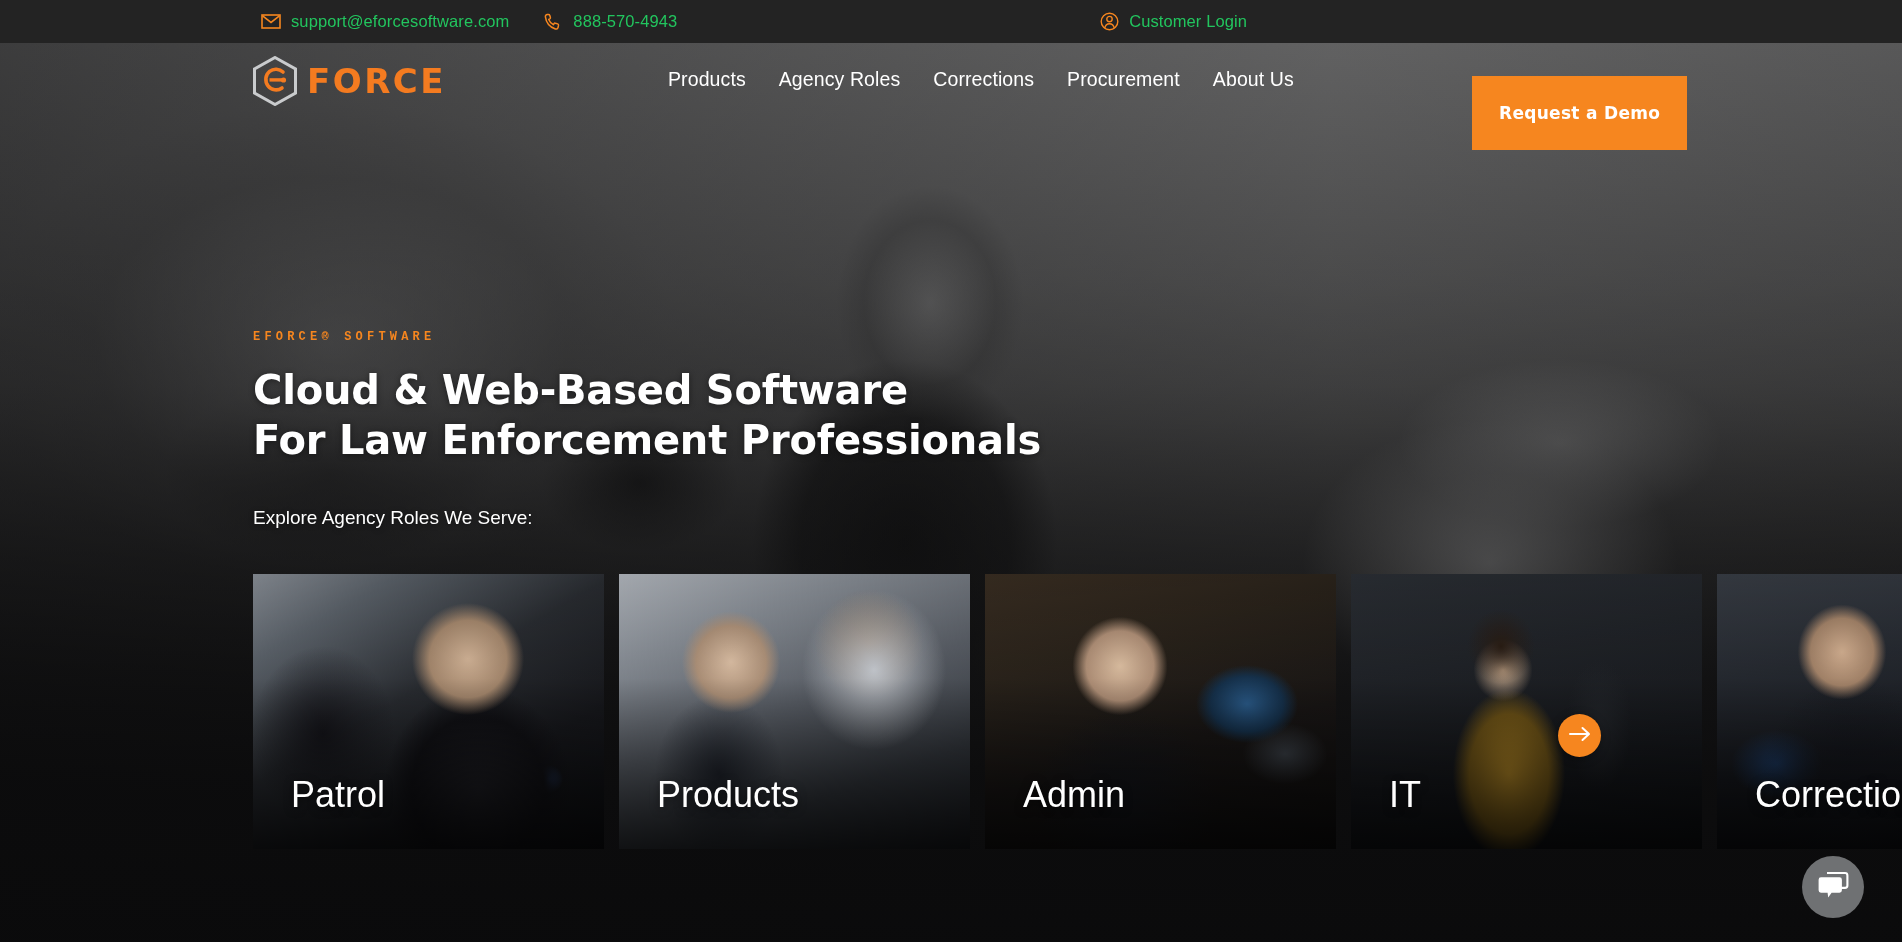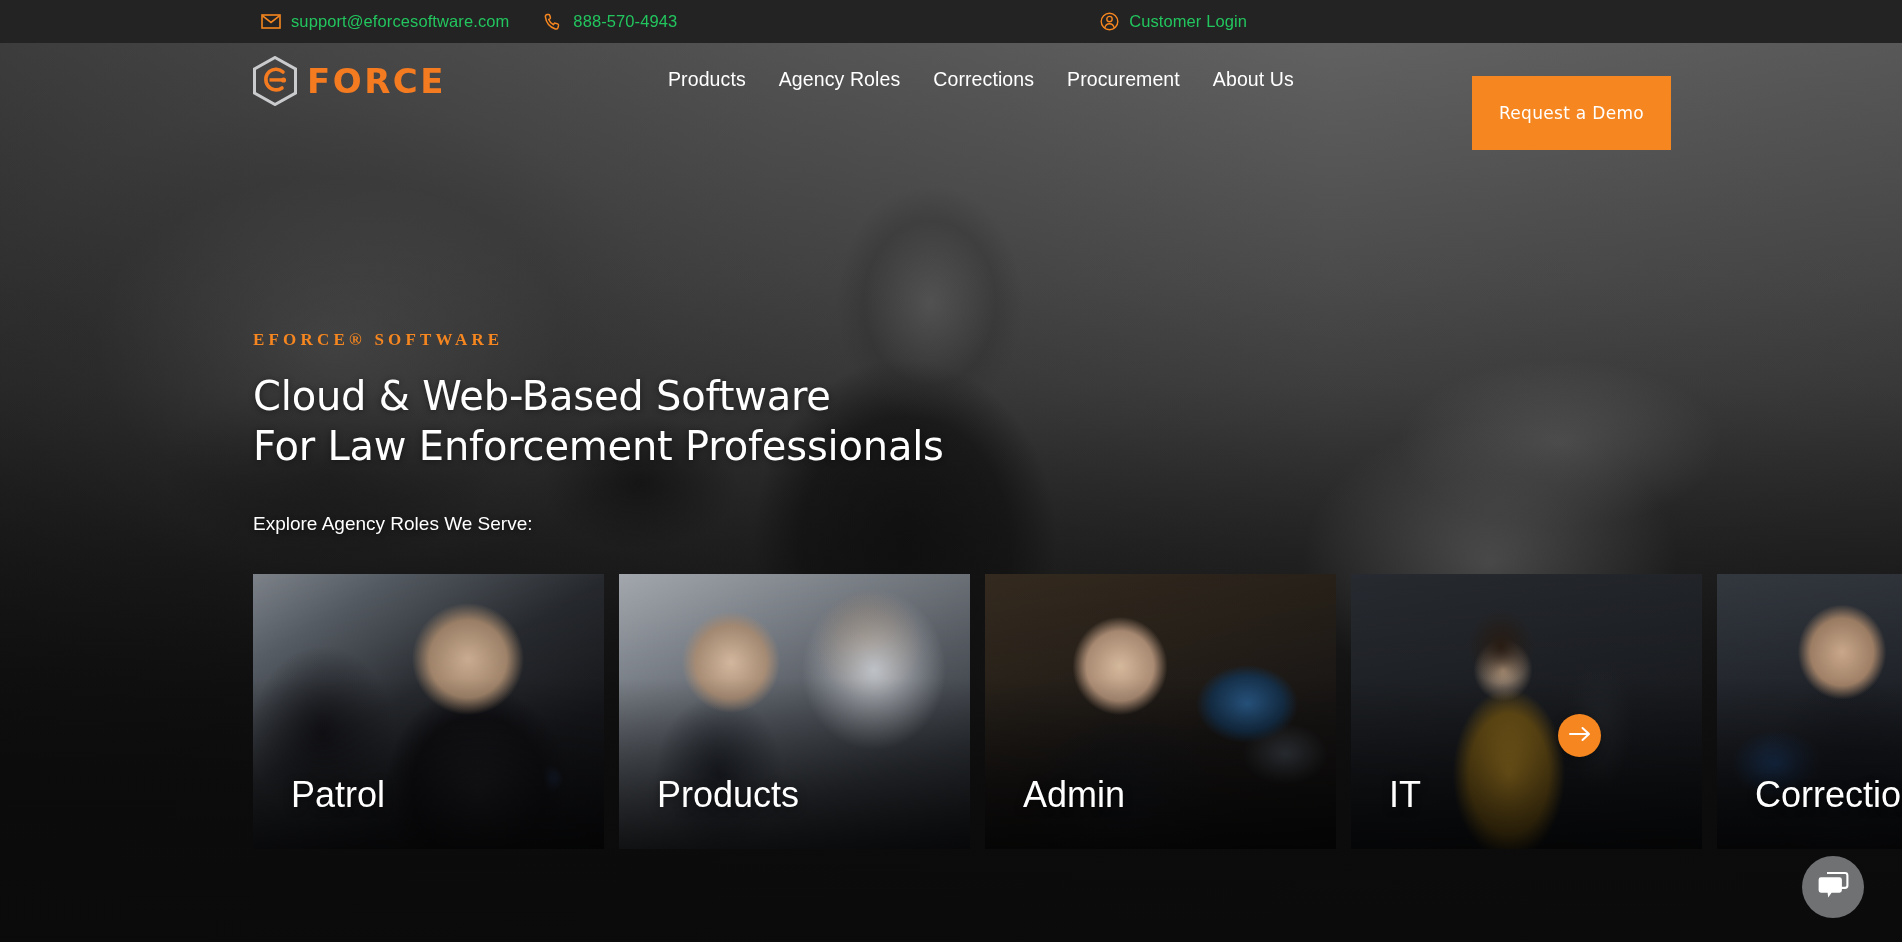"Request a Demo" .nav-cta { font-weight: normal -> bold }
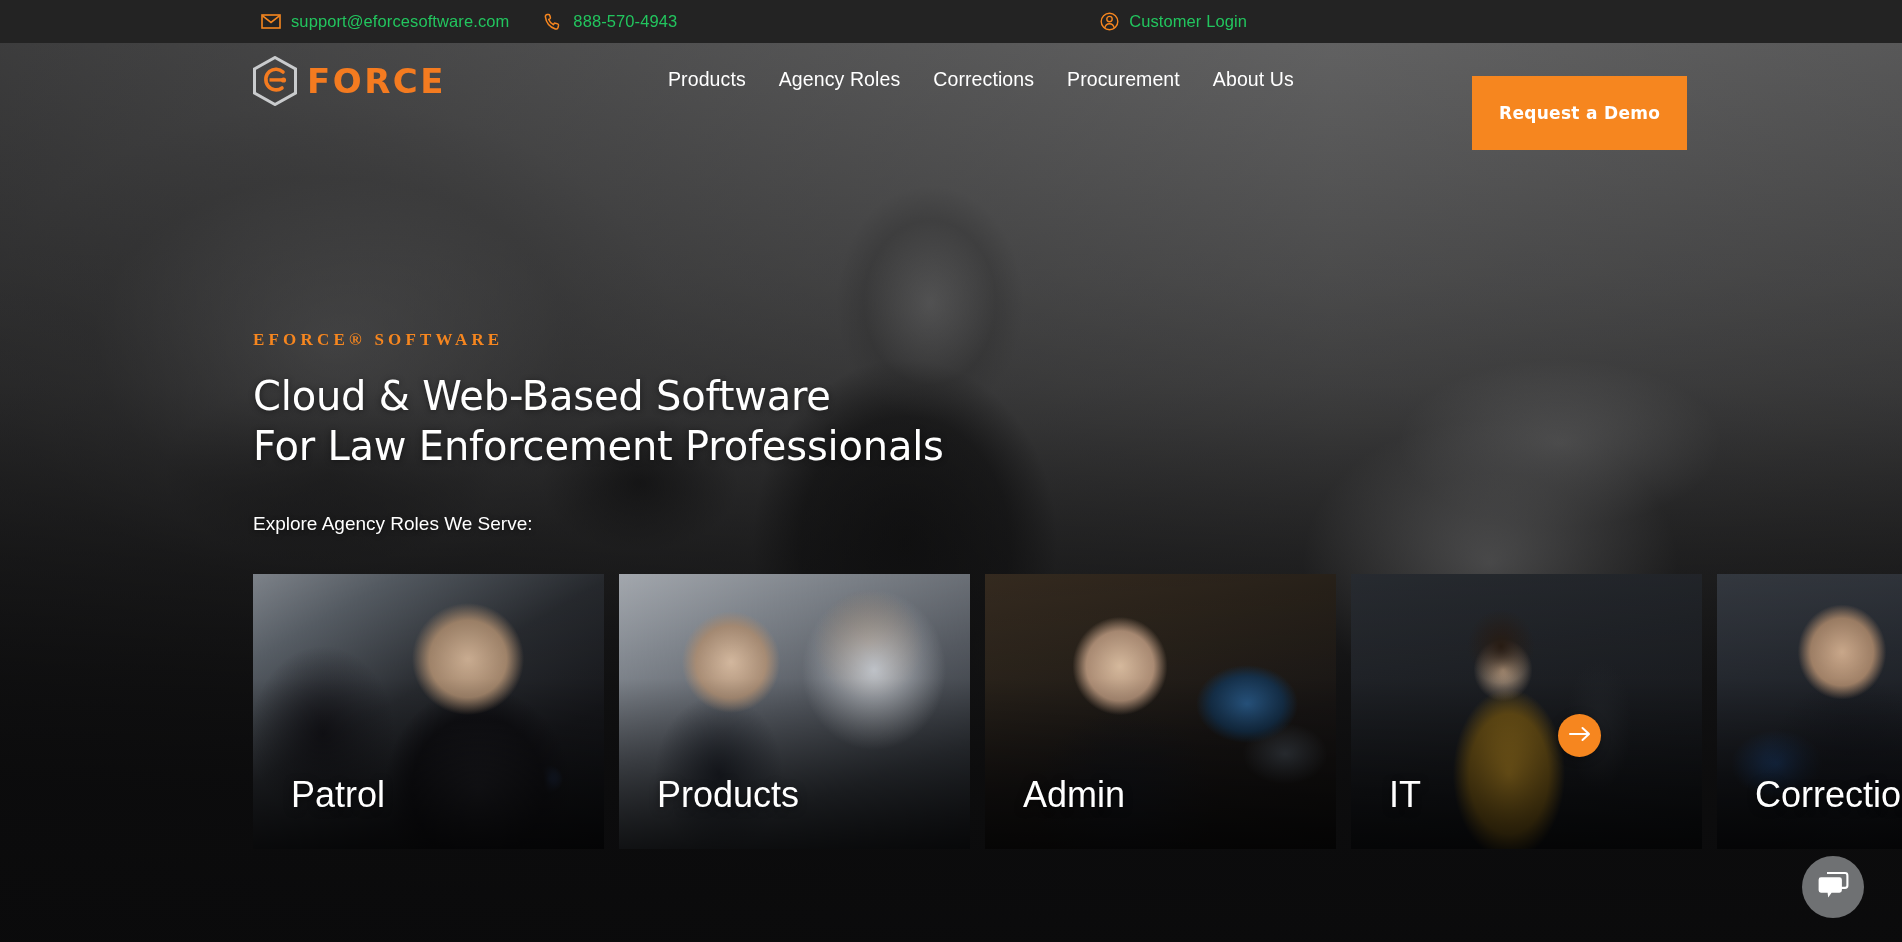"EFORCE® SOFTWARE" .eyebrow { font-family: Liberation Serif, serif -> Liberation Mono, monospace; font-size: 17px -> 12px }
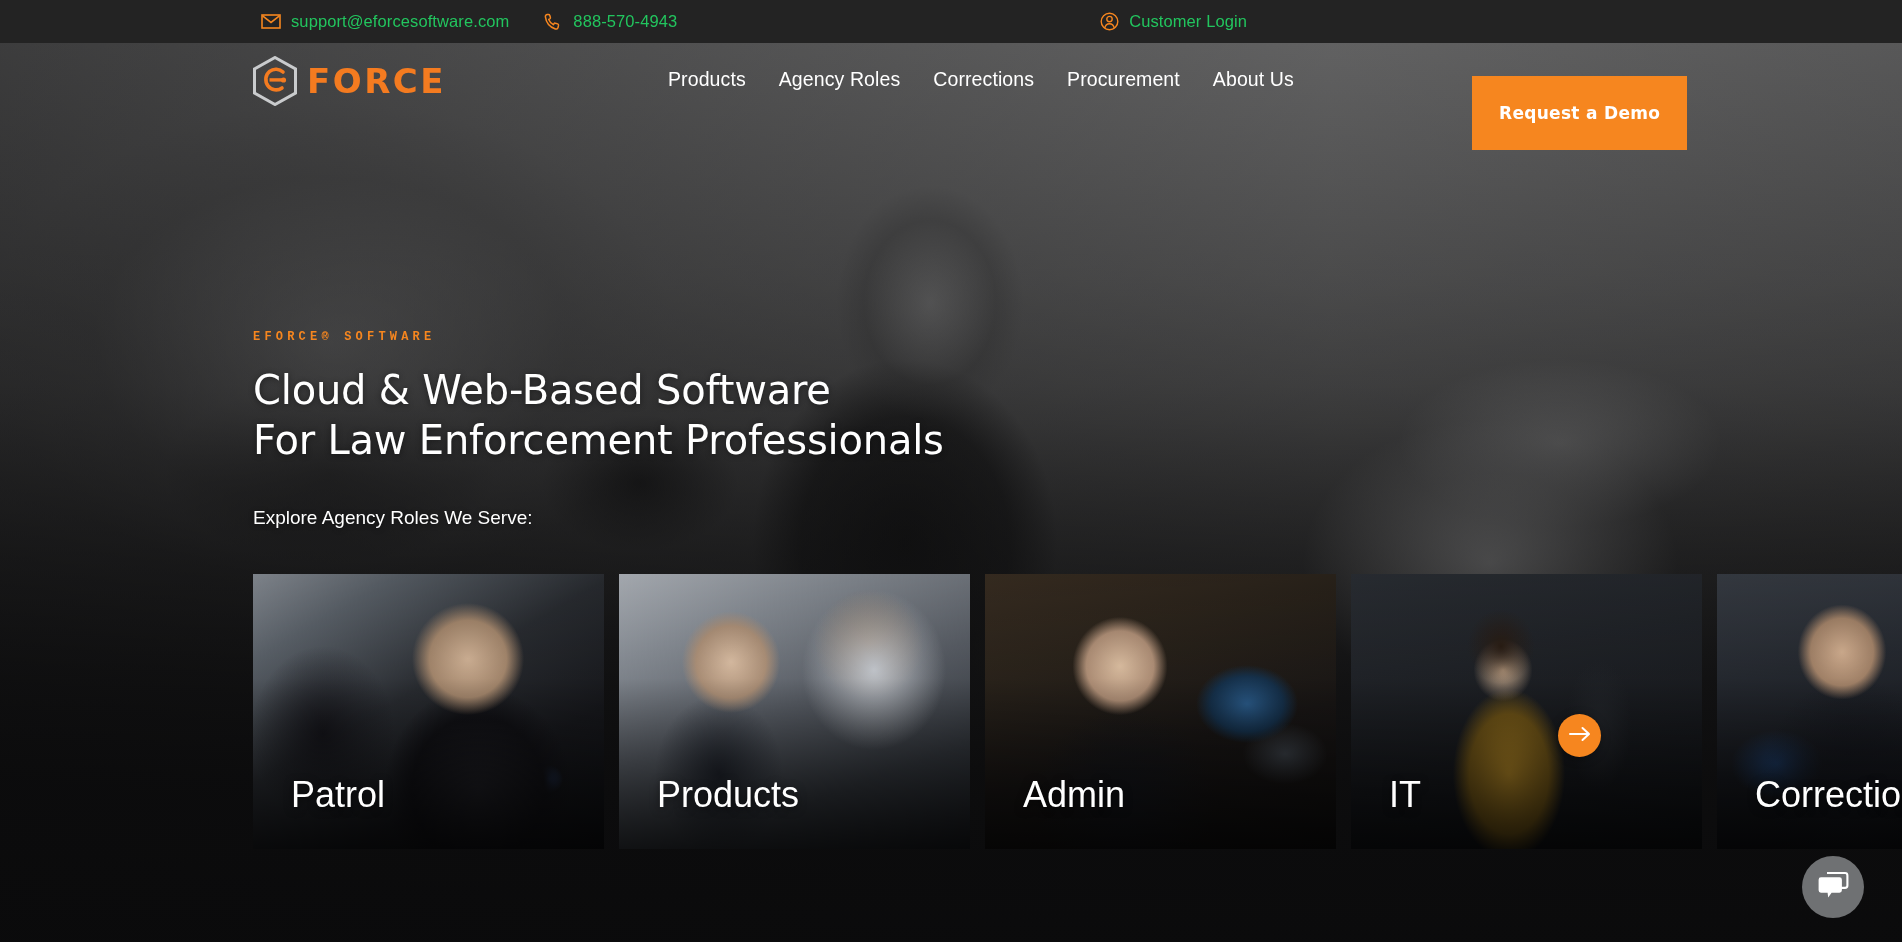"Cloud & Web-Based Software" .headline { font-weight: normal -> bold }
